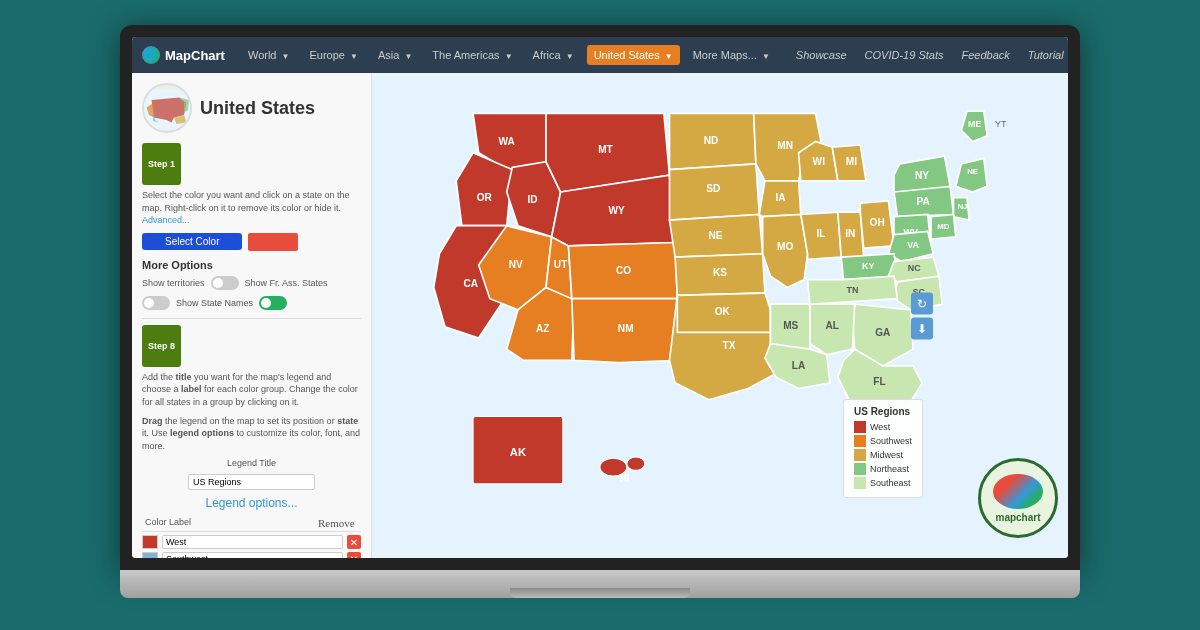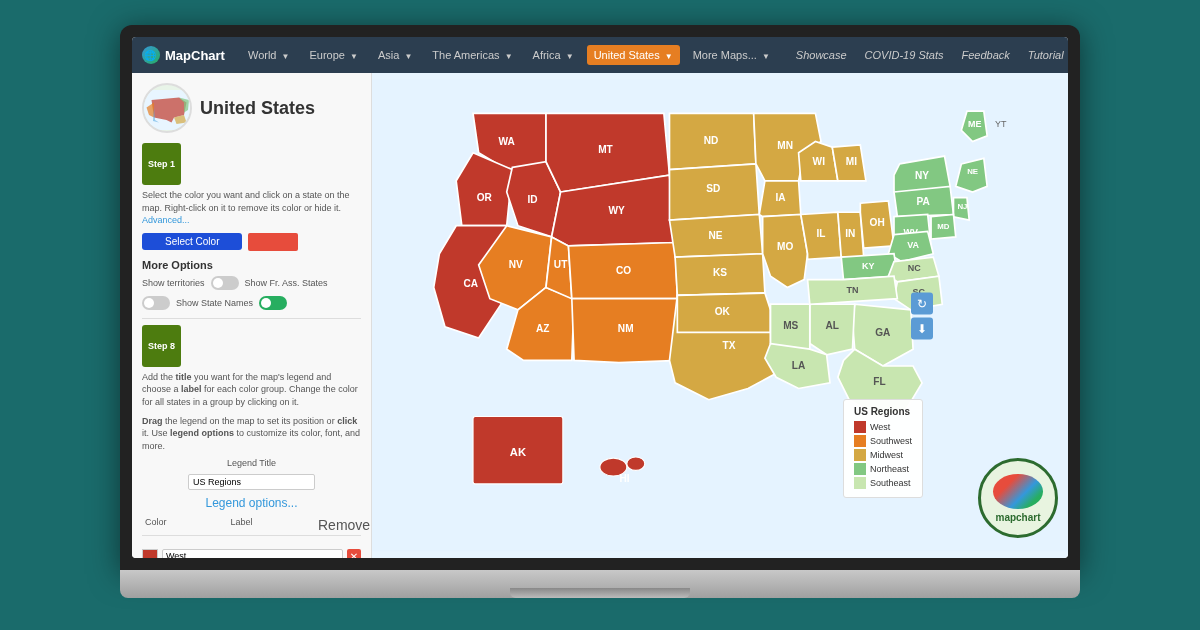"click" strong { text: click -> state }
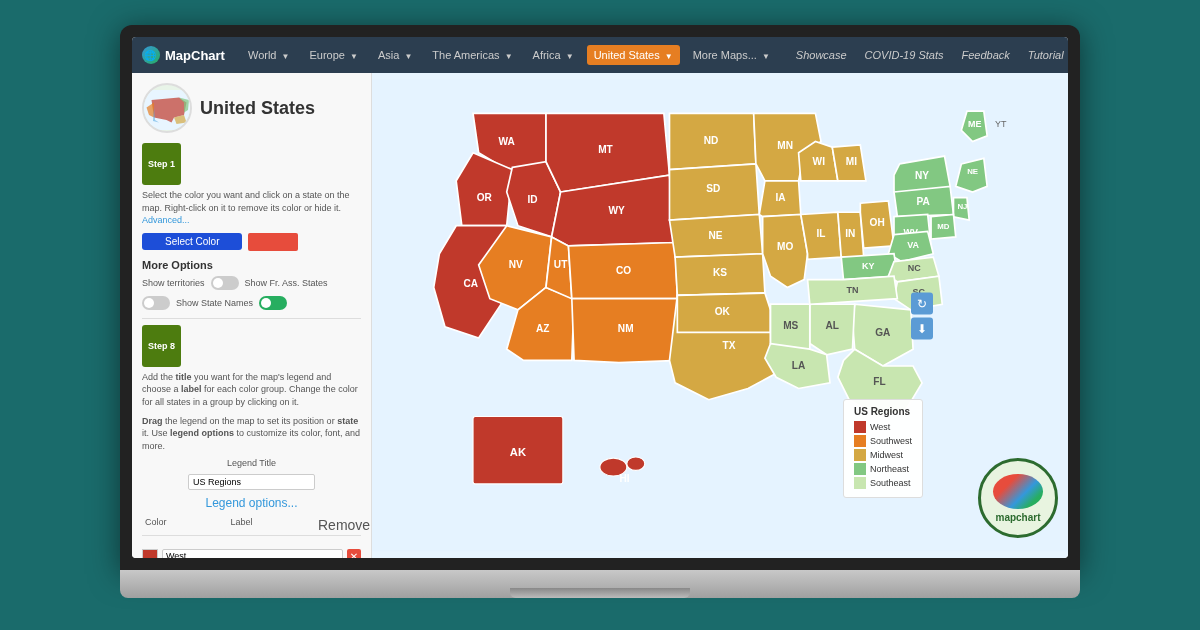"Color" div { margin-bottom: 13px -> 3px; text-align: center -> none }
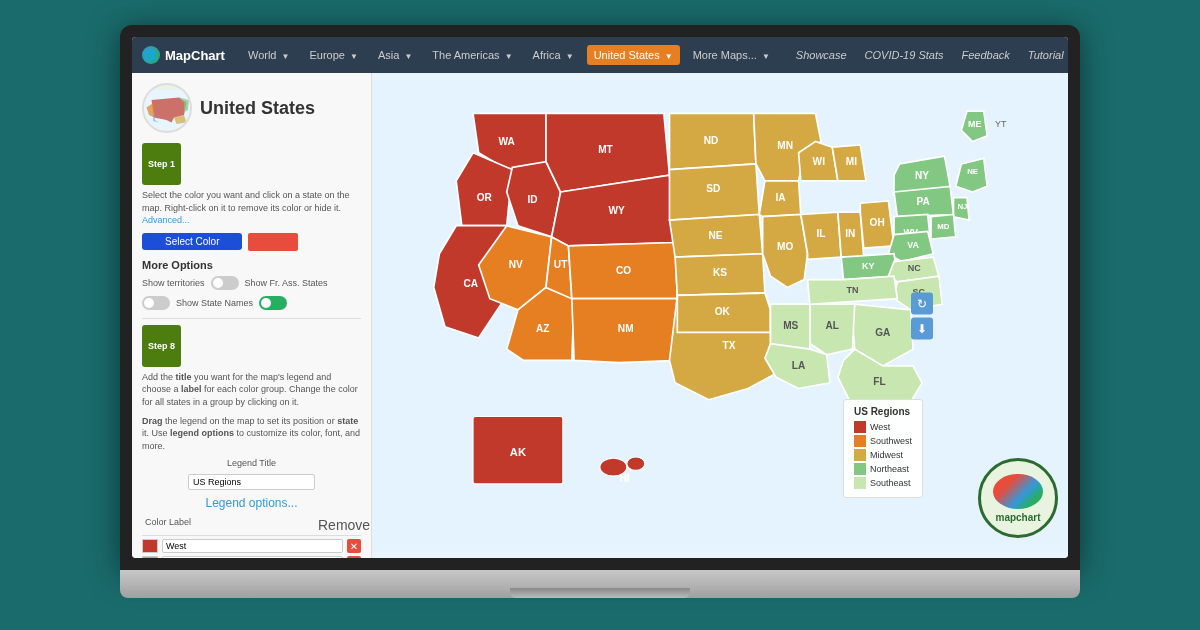"Remove" span { font-family: none -> Liberation Serif, serif; font-size: 14px -> 11px }
